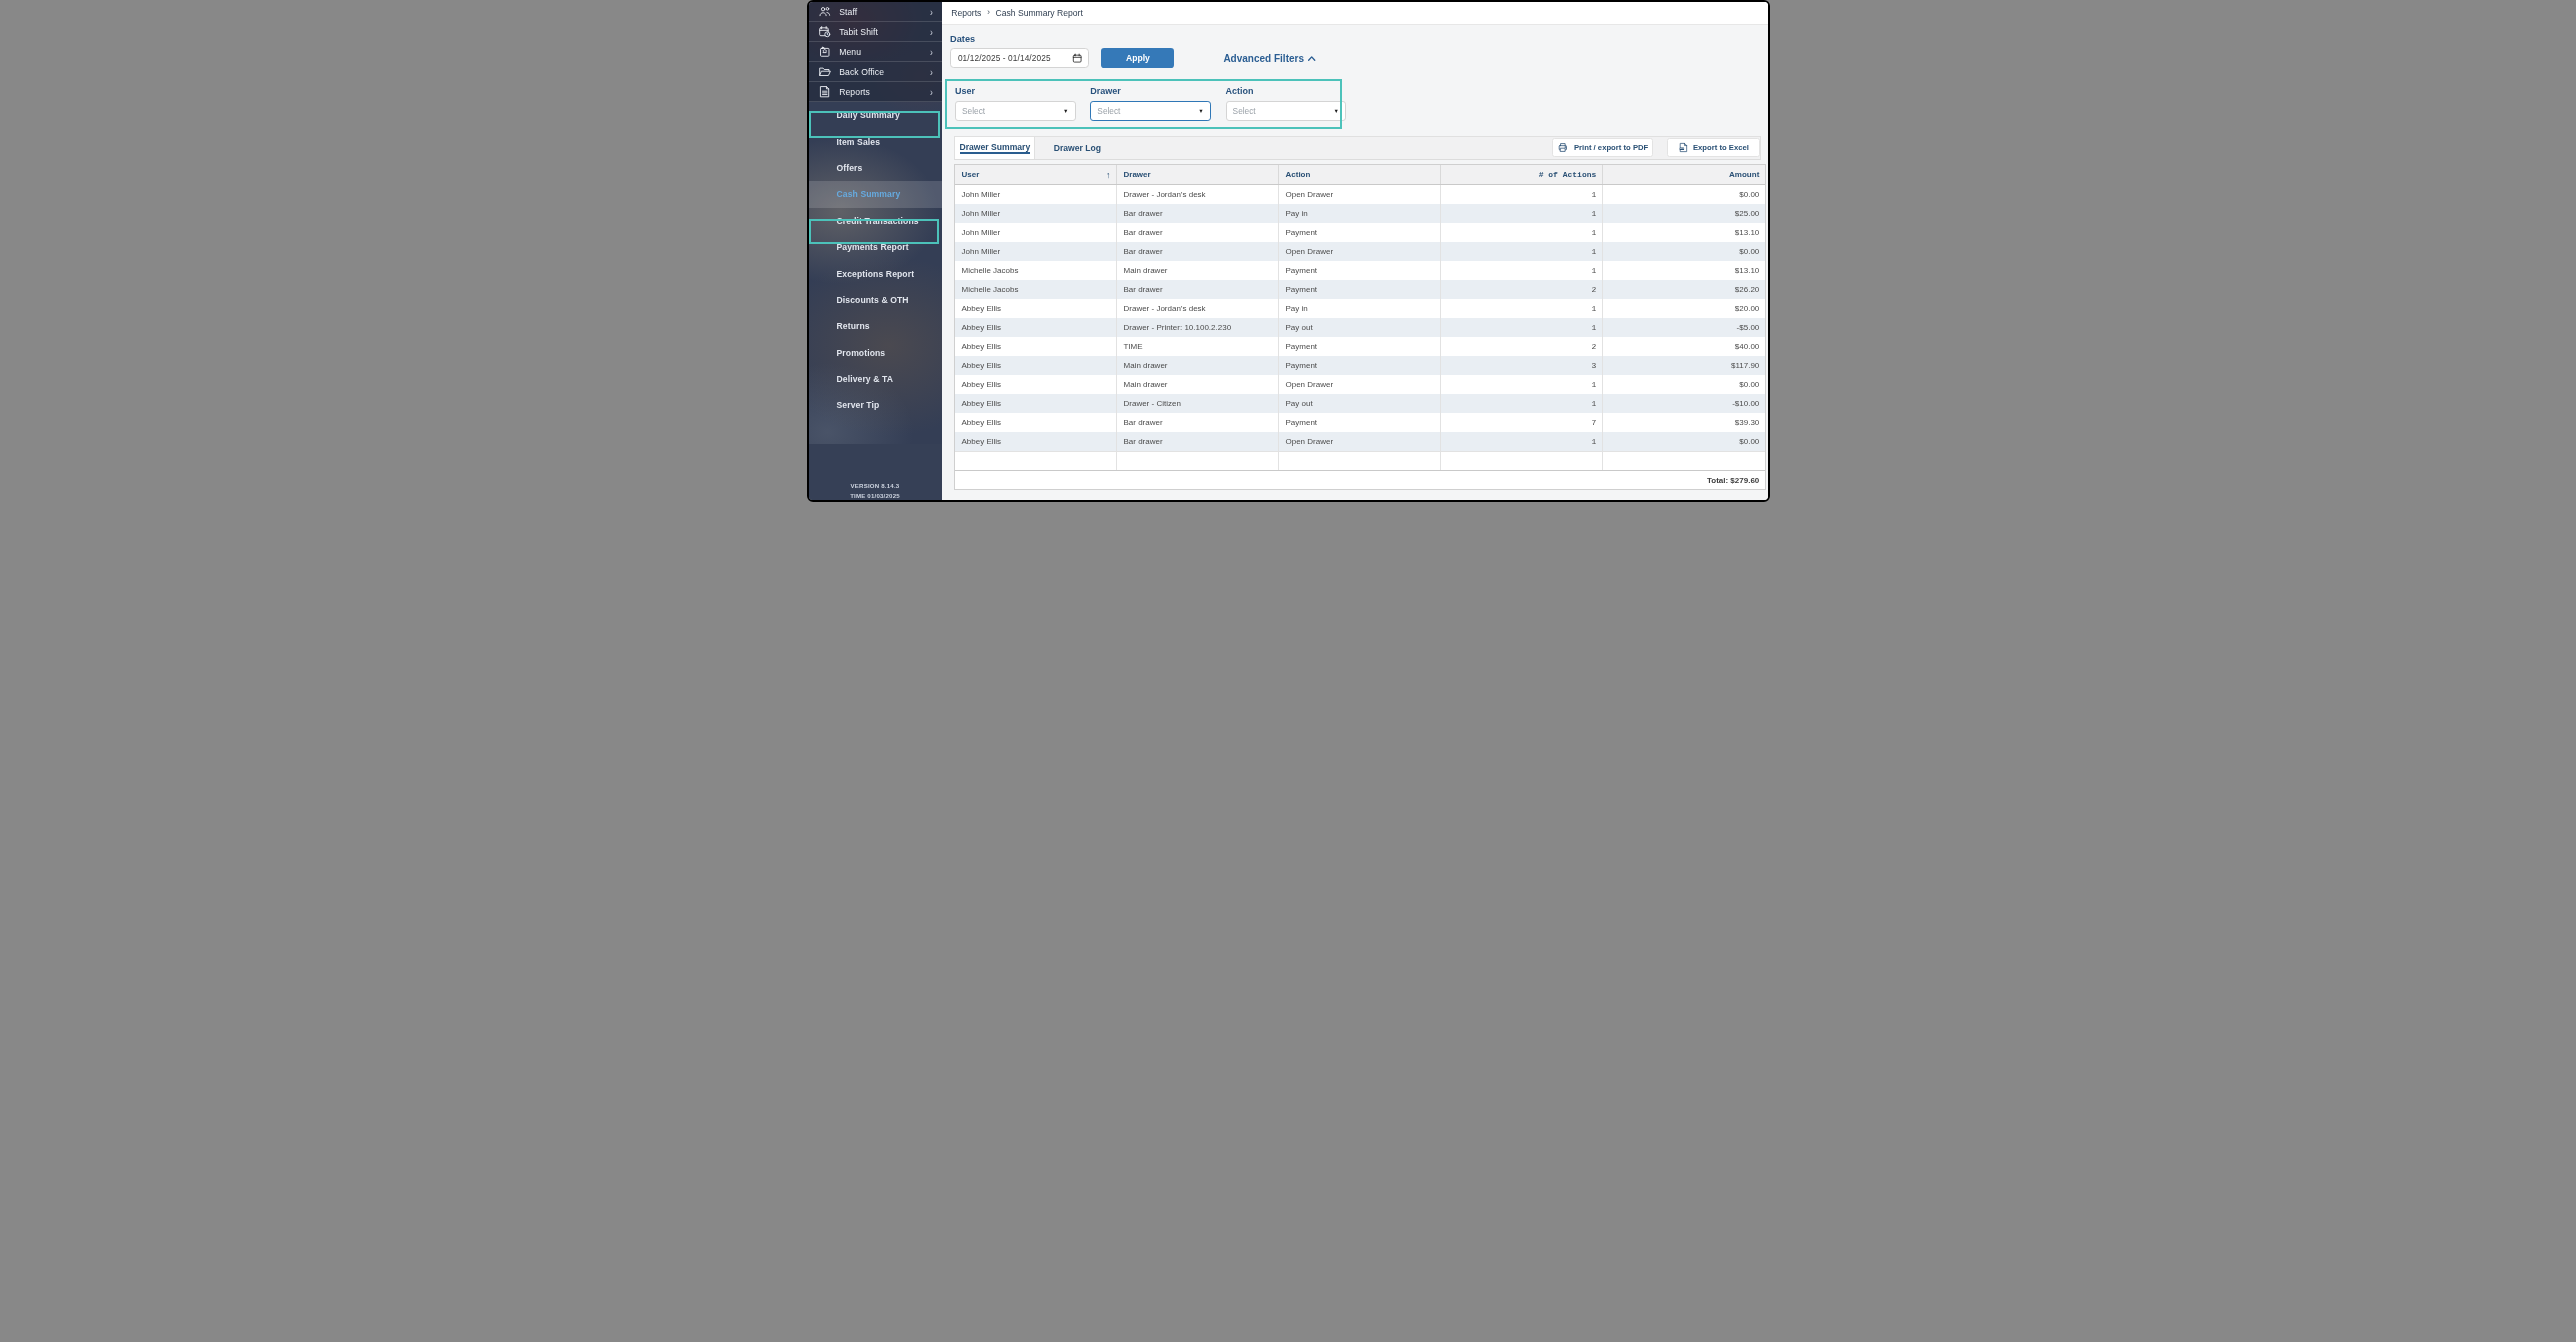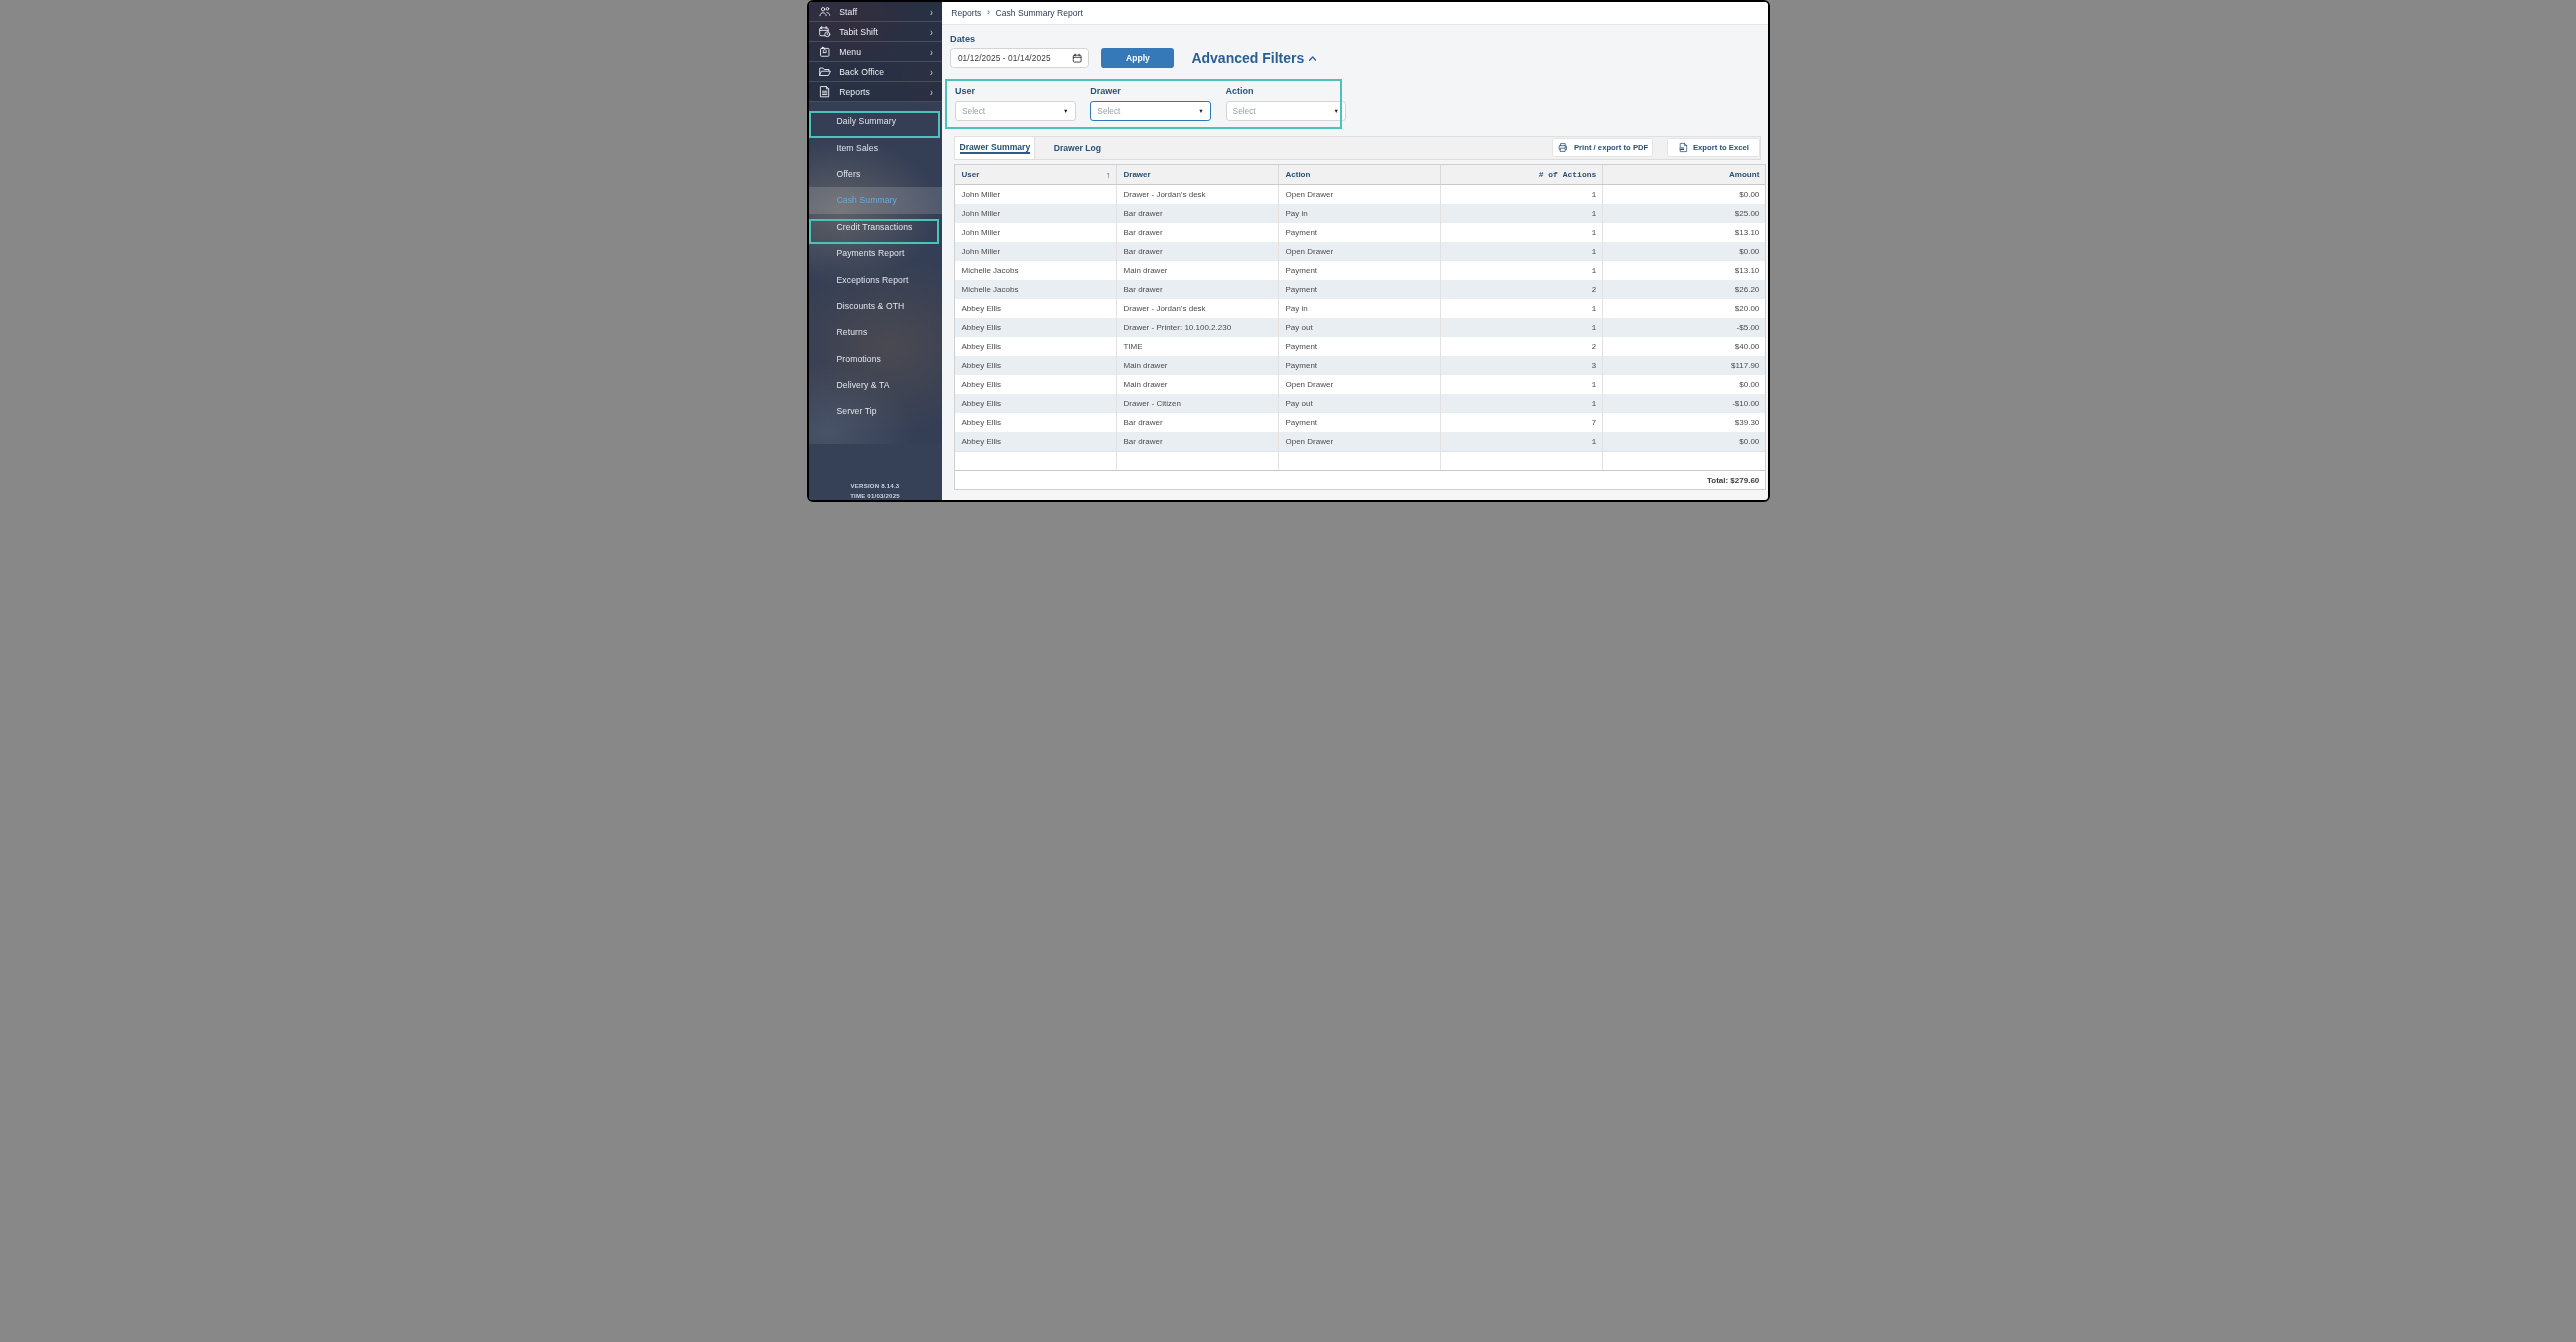"Advanced Filters" .adv-link .adv-txt { font-size: 14px -> 10px; margin-left: none -> 32px }
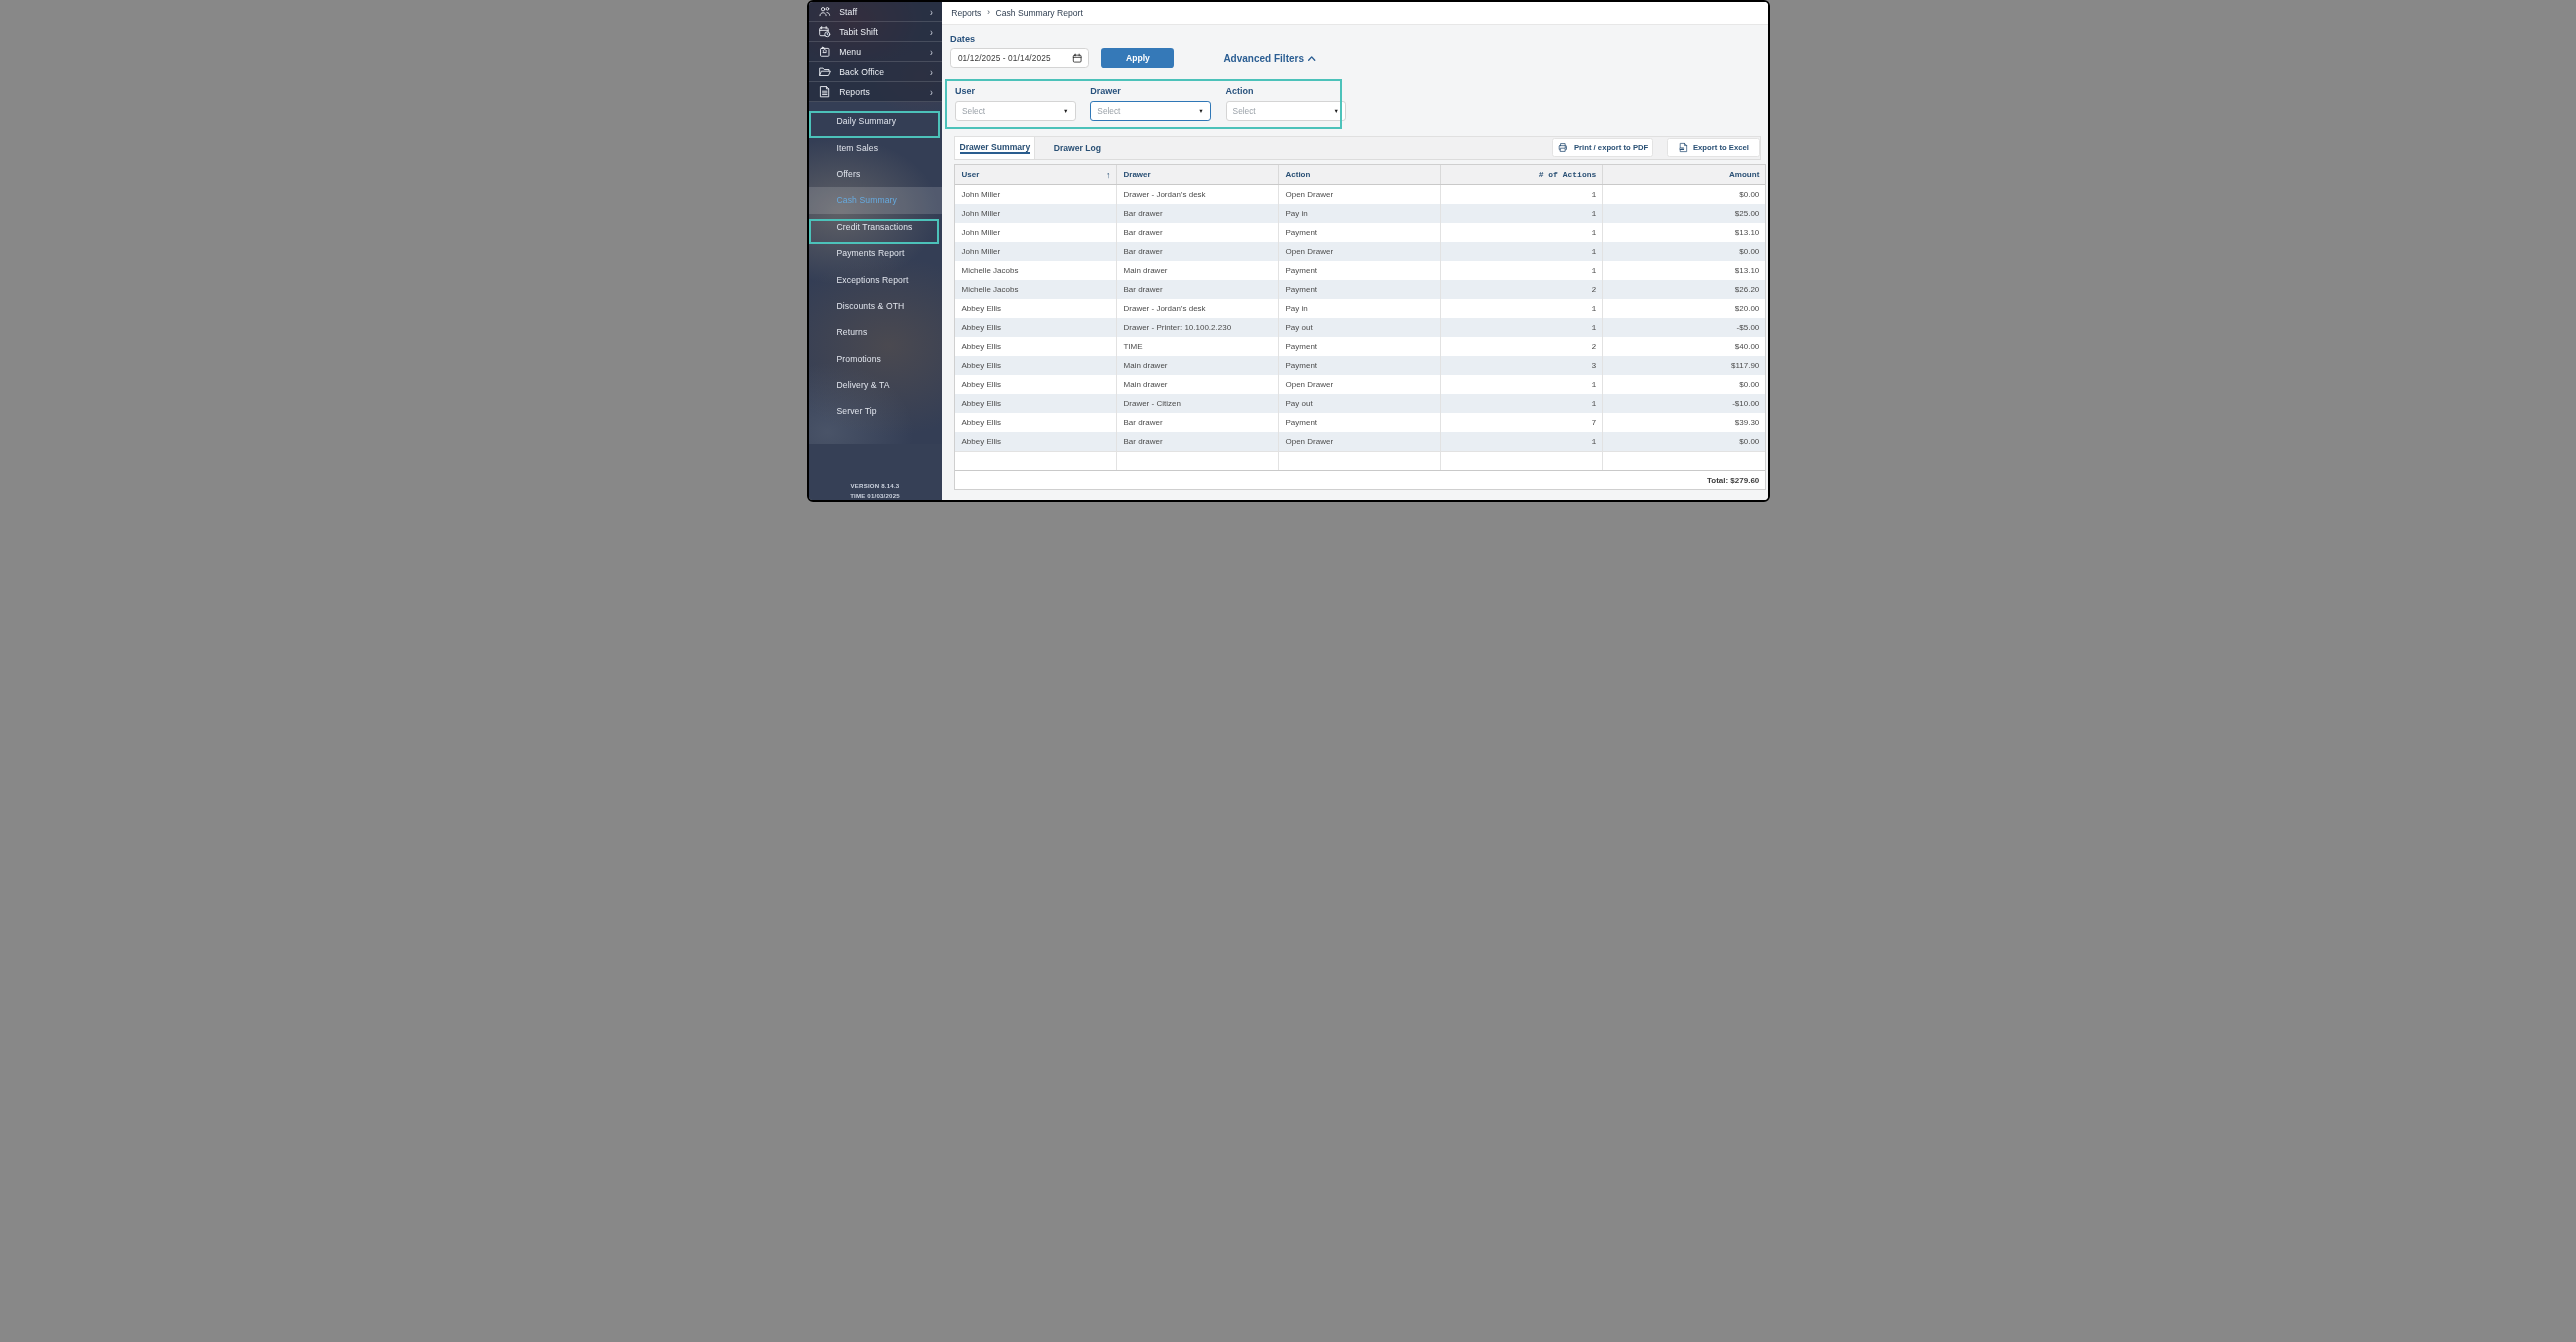"Daily Summary" .sub-nav { font-weight: none -> bold; padding-top: 6px -> 0 }
